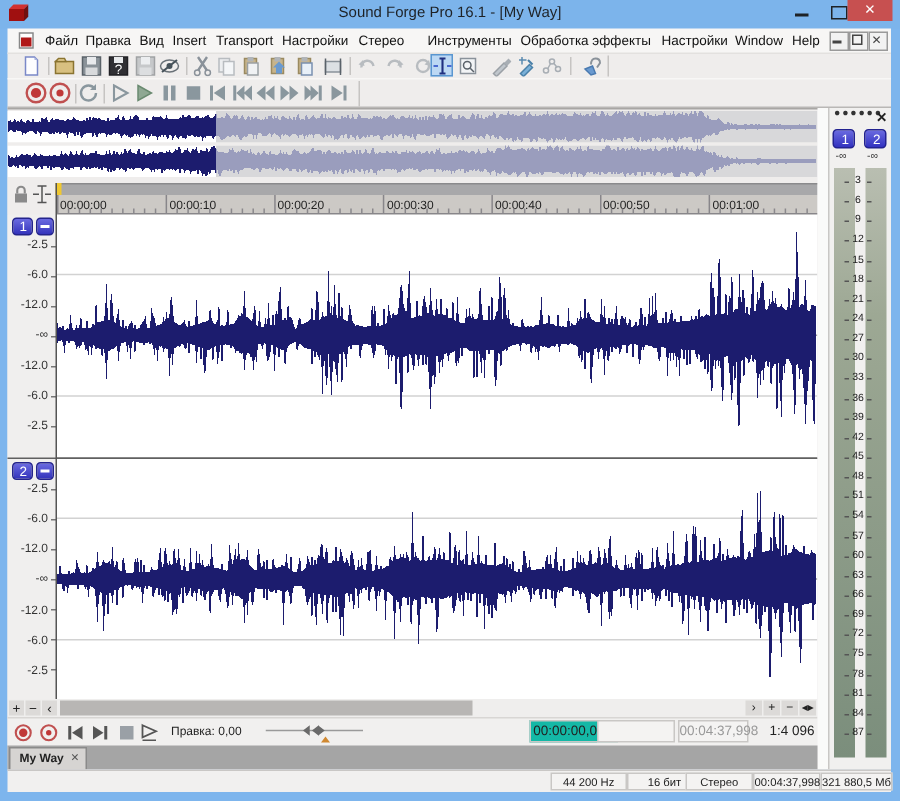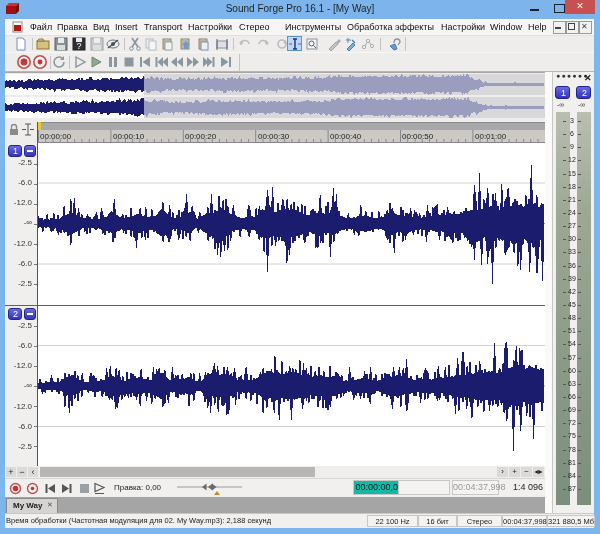"Время обработки (Частотная модуляция для" div.abs { html: <div>Время обработки (Частотная модуляция для 02. My Way.mp3): 2,188 секунд</div> -> none }
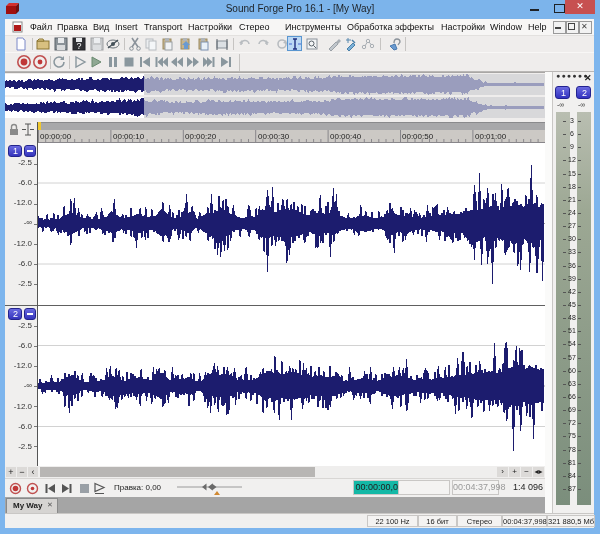"22 100 Hz" div.scell { text: 22 100 -> 44 200 }
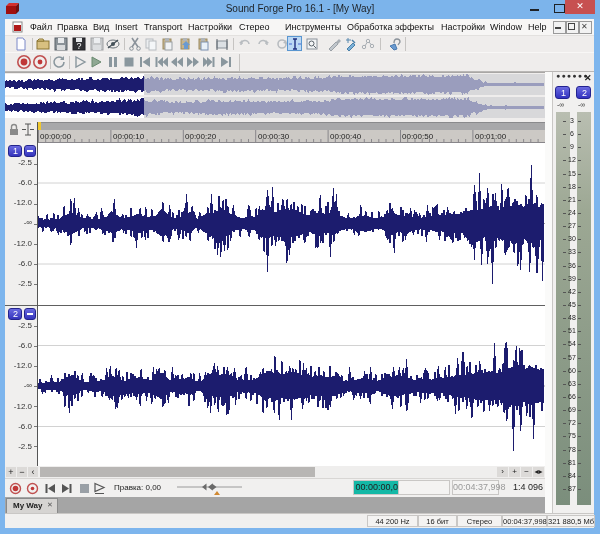"16 бит" div.scell { width: 39px -> 50px }
